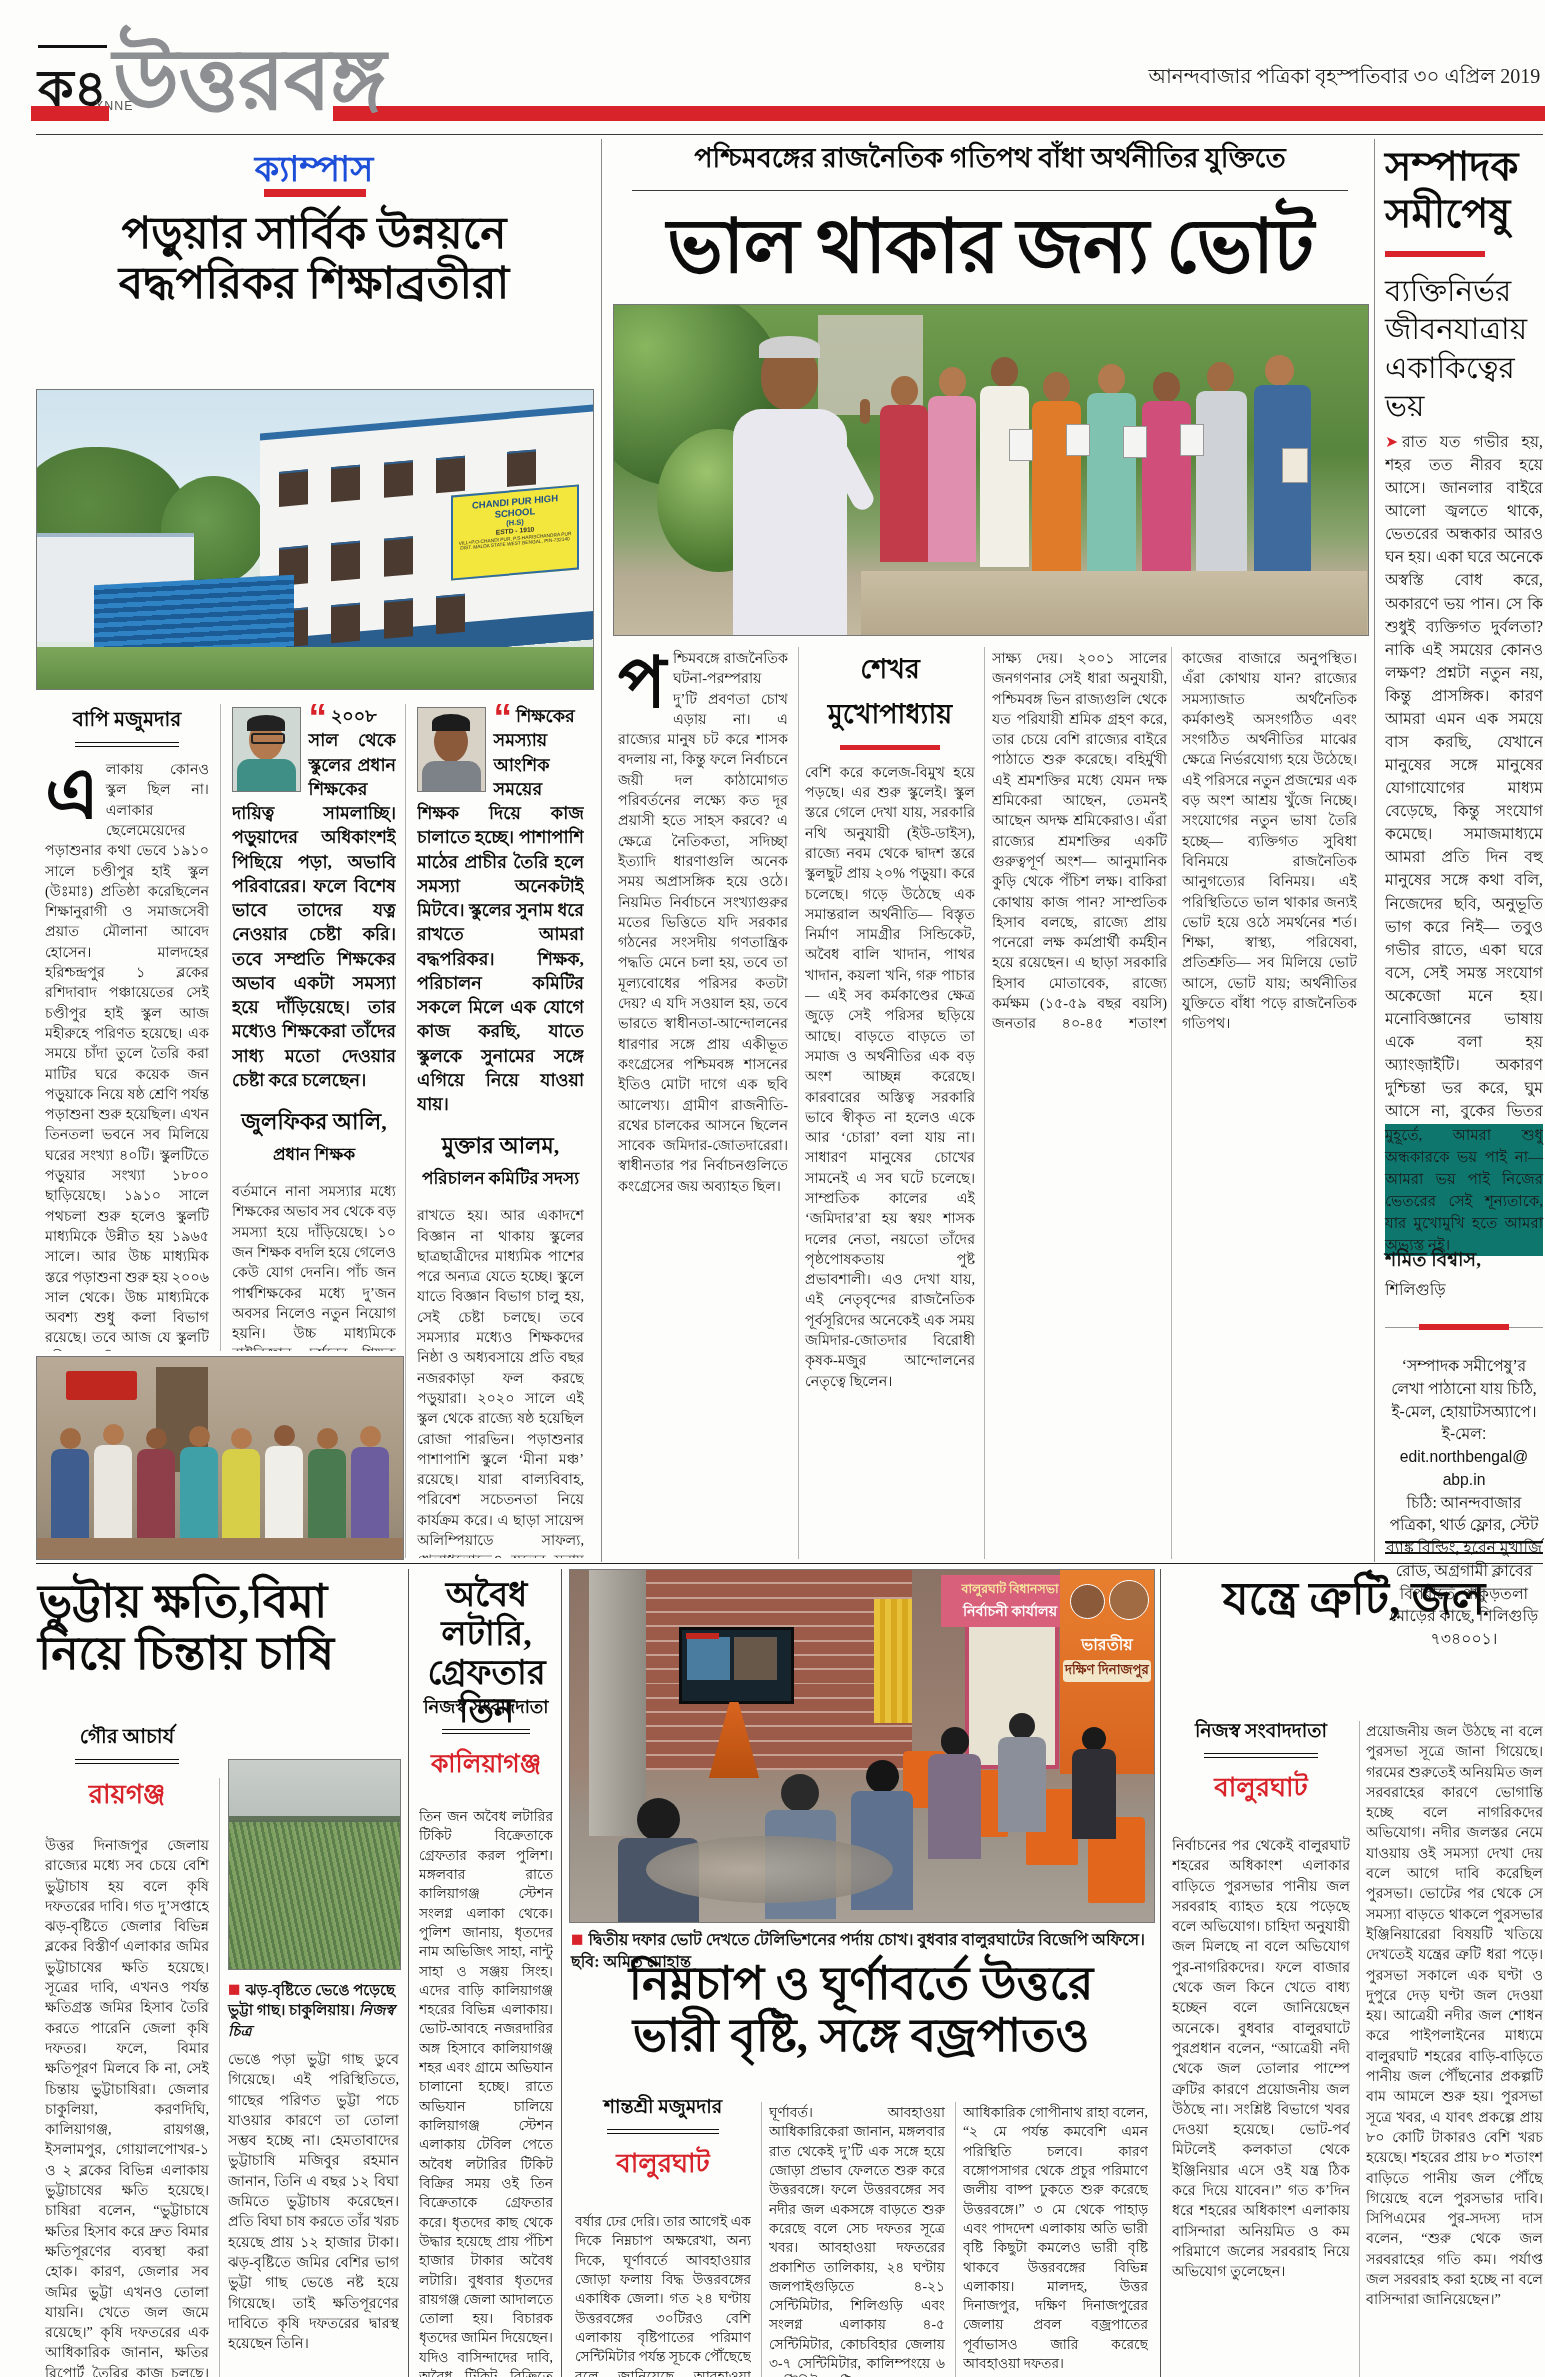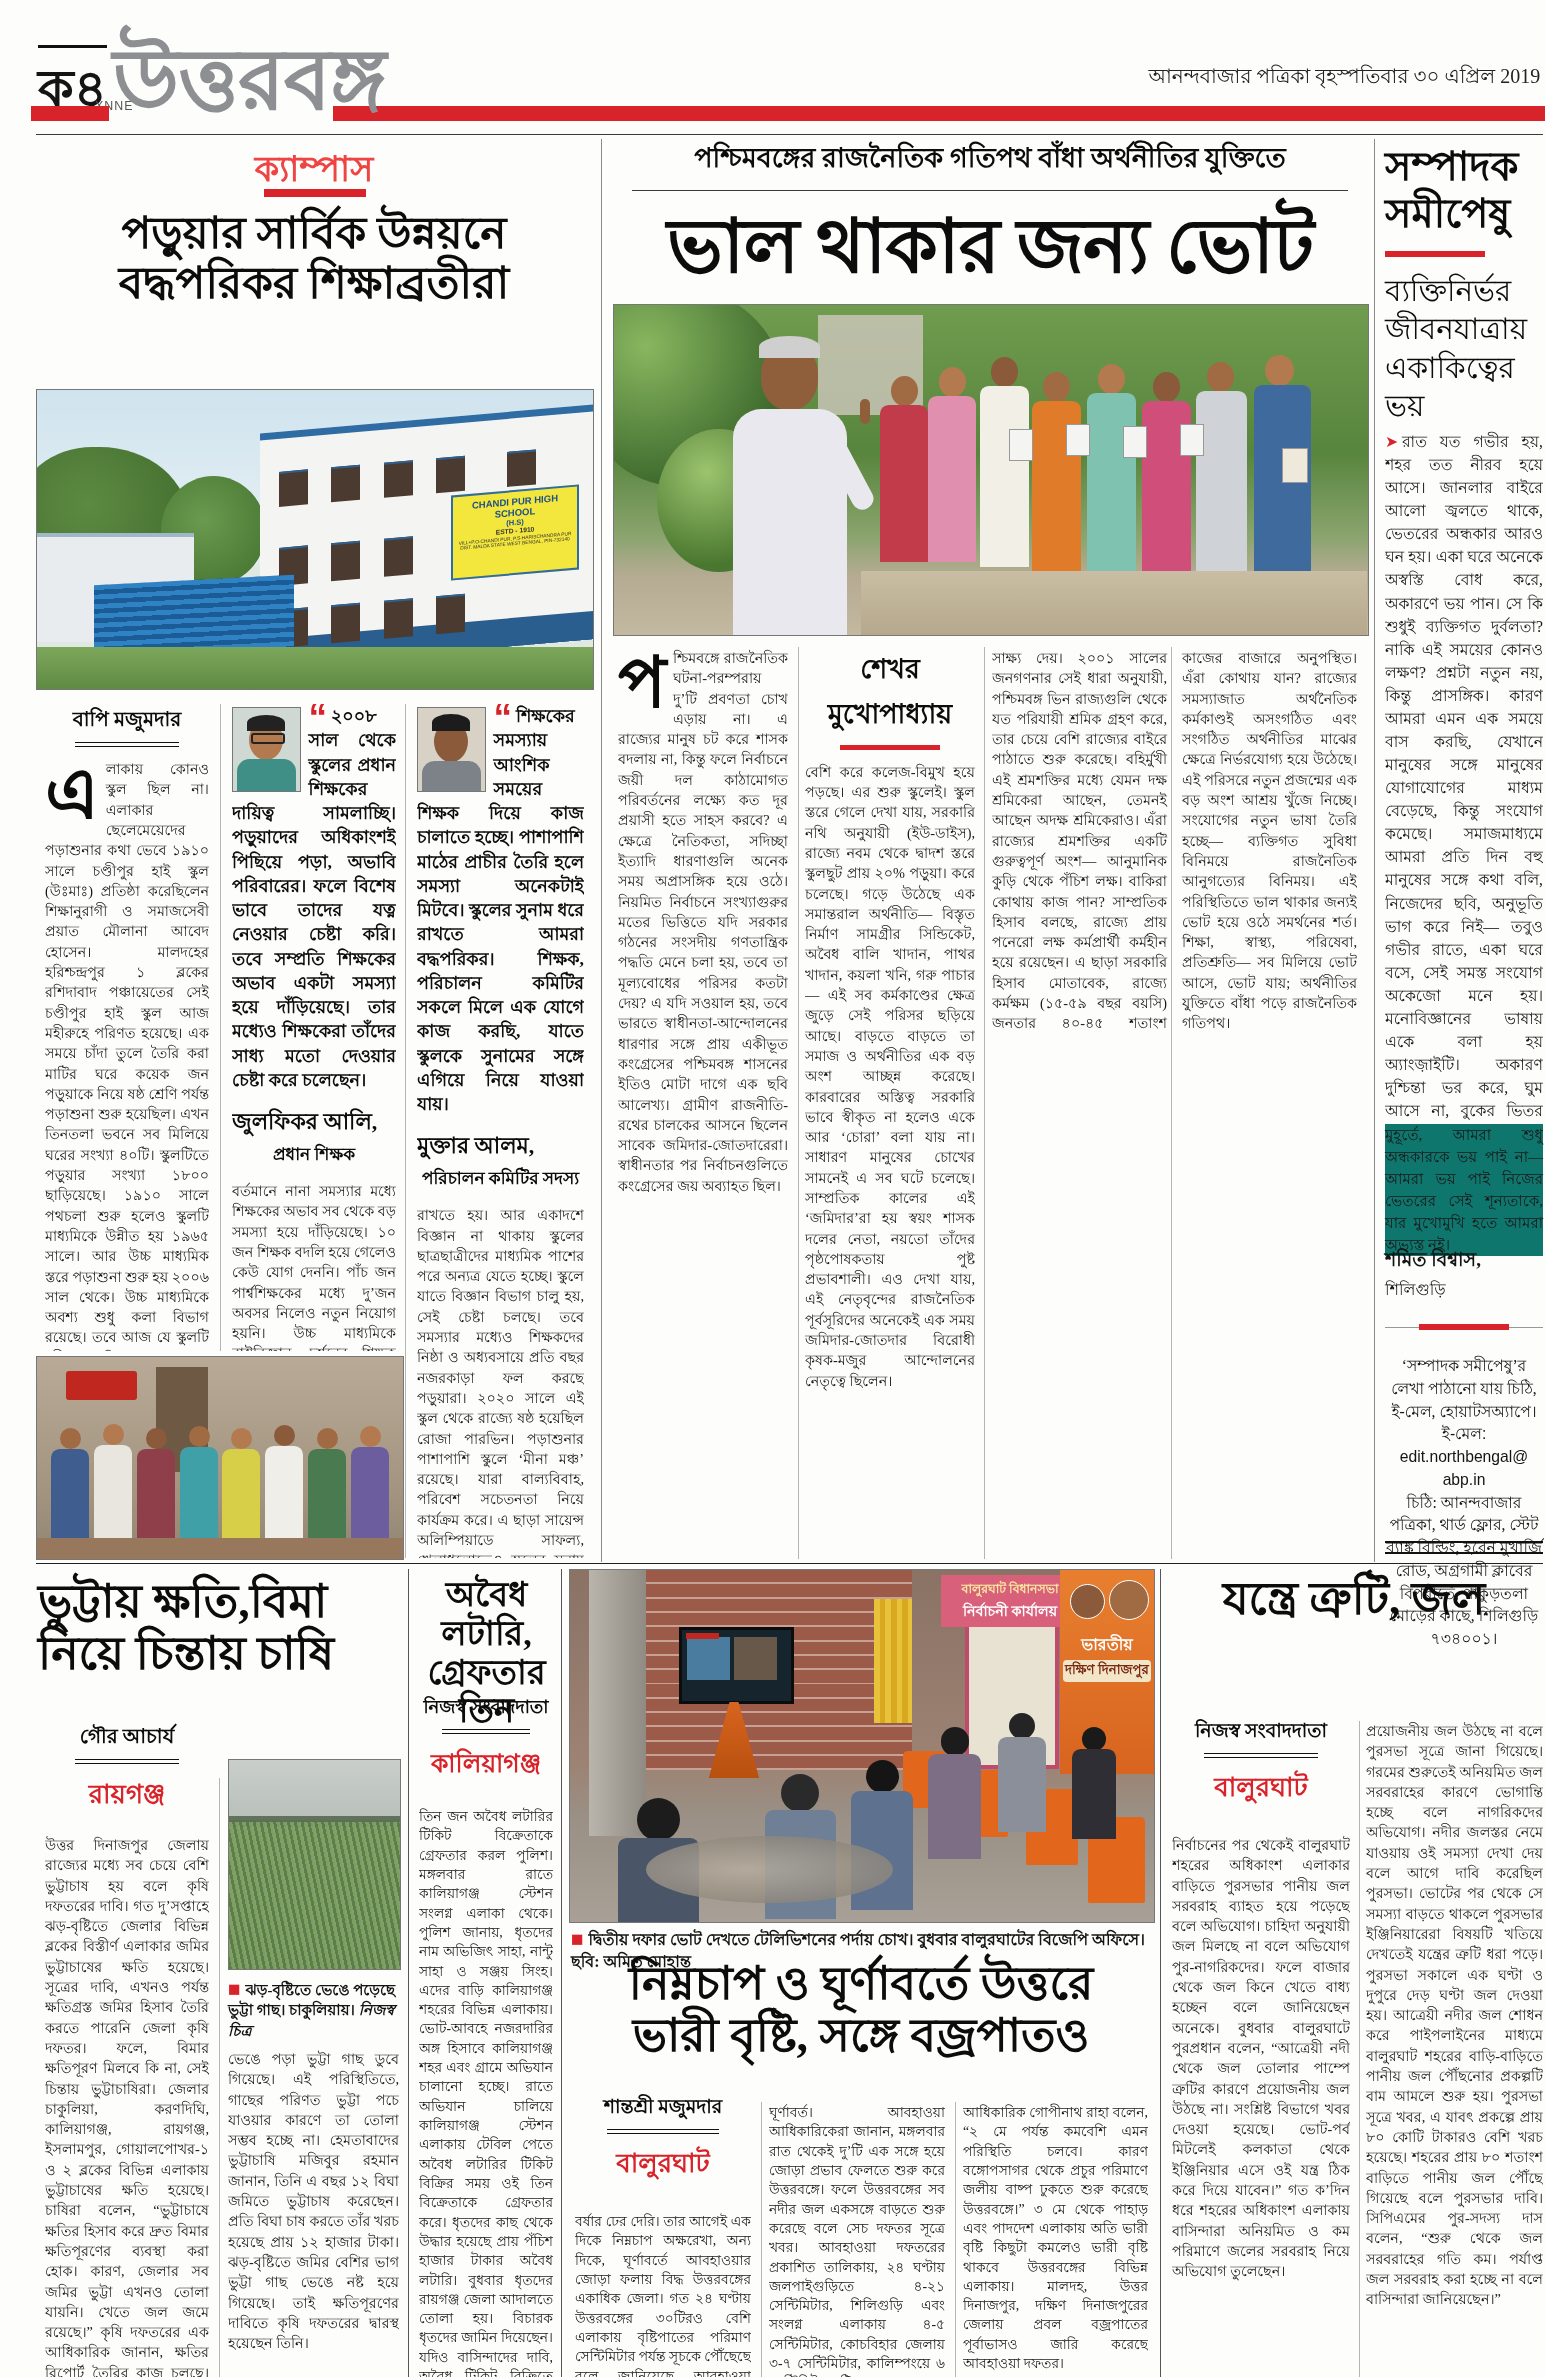"ক্যাম্পাস" div.abs { color: #ef4444 -> #1d4ed8 }
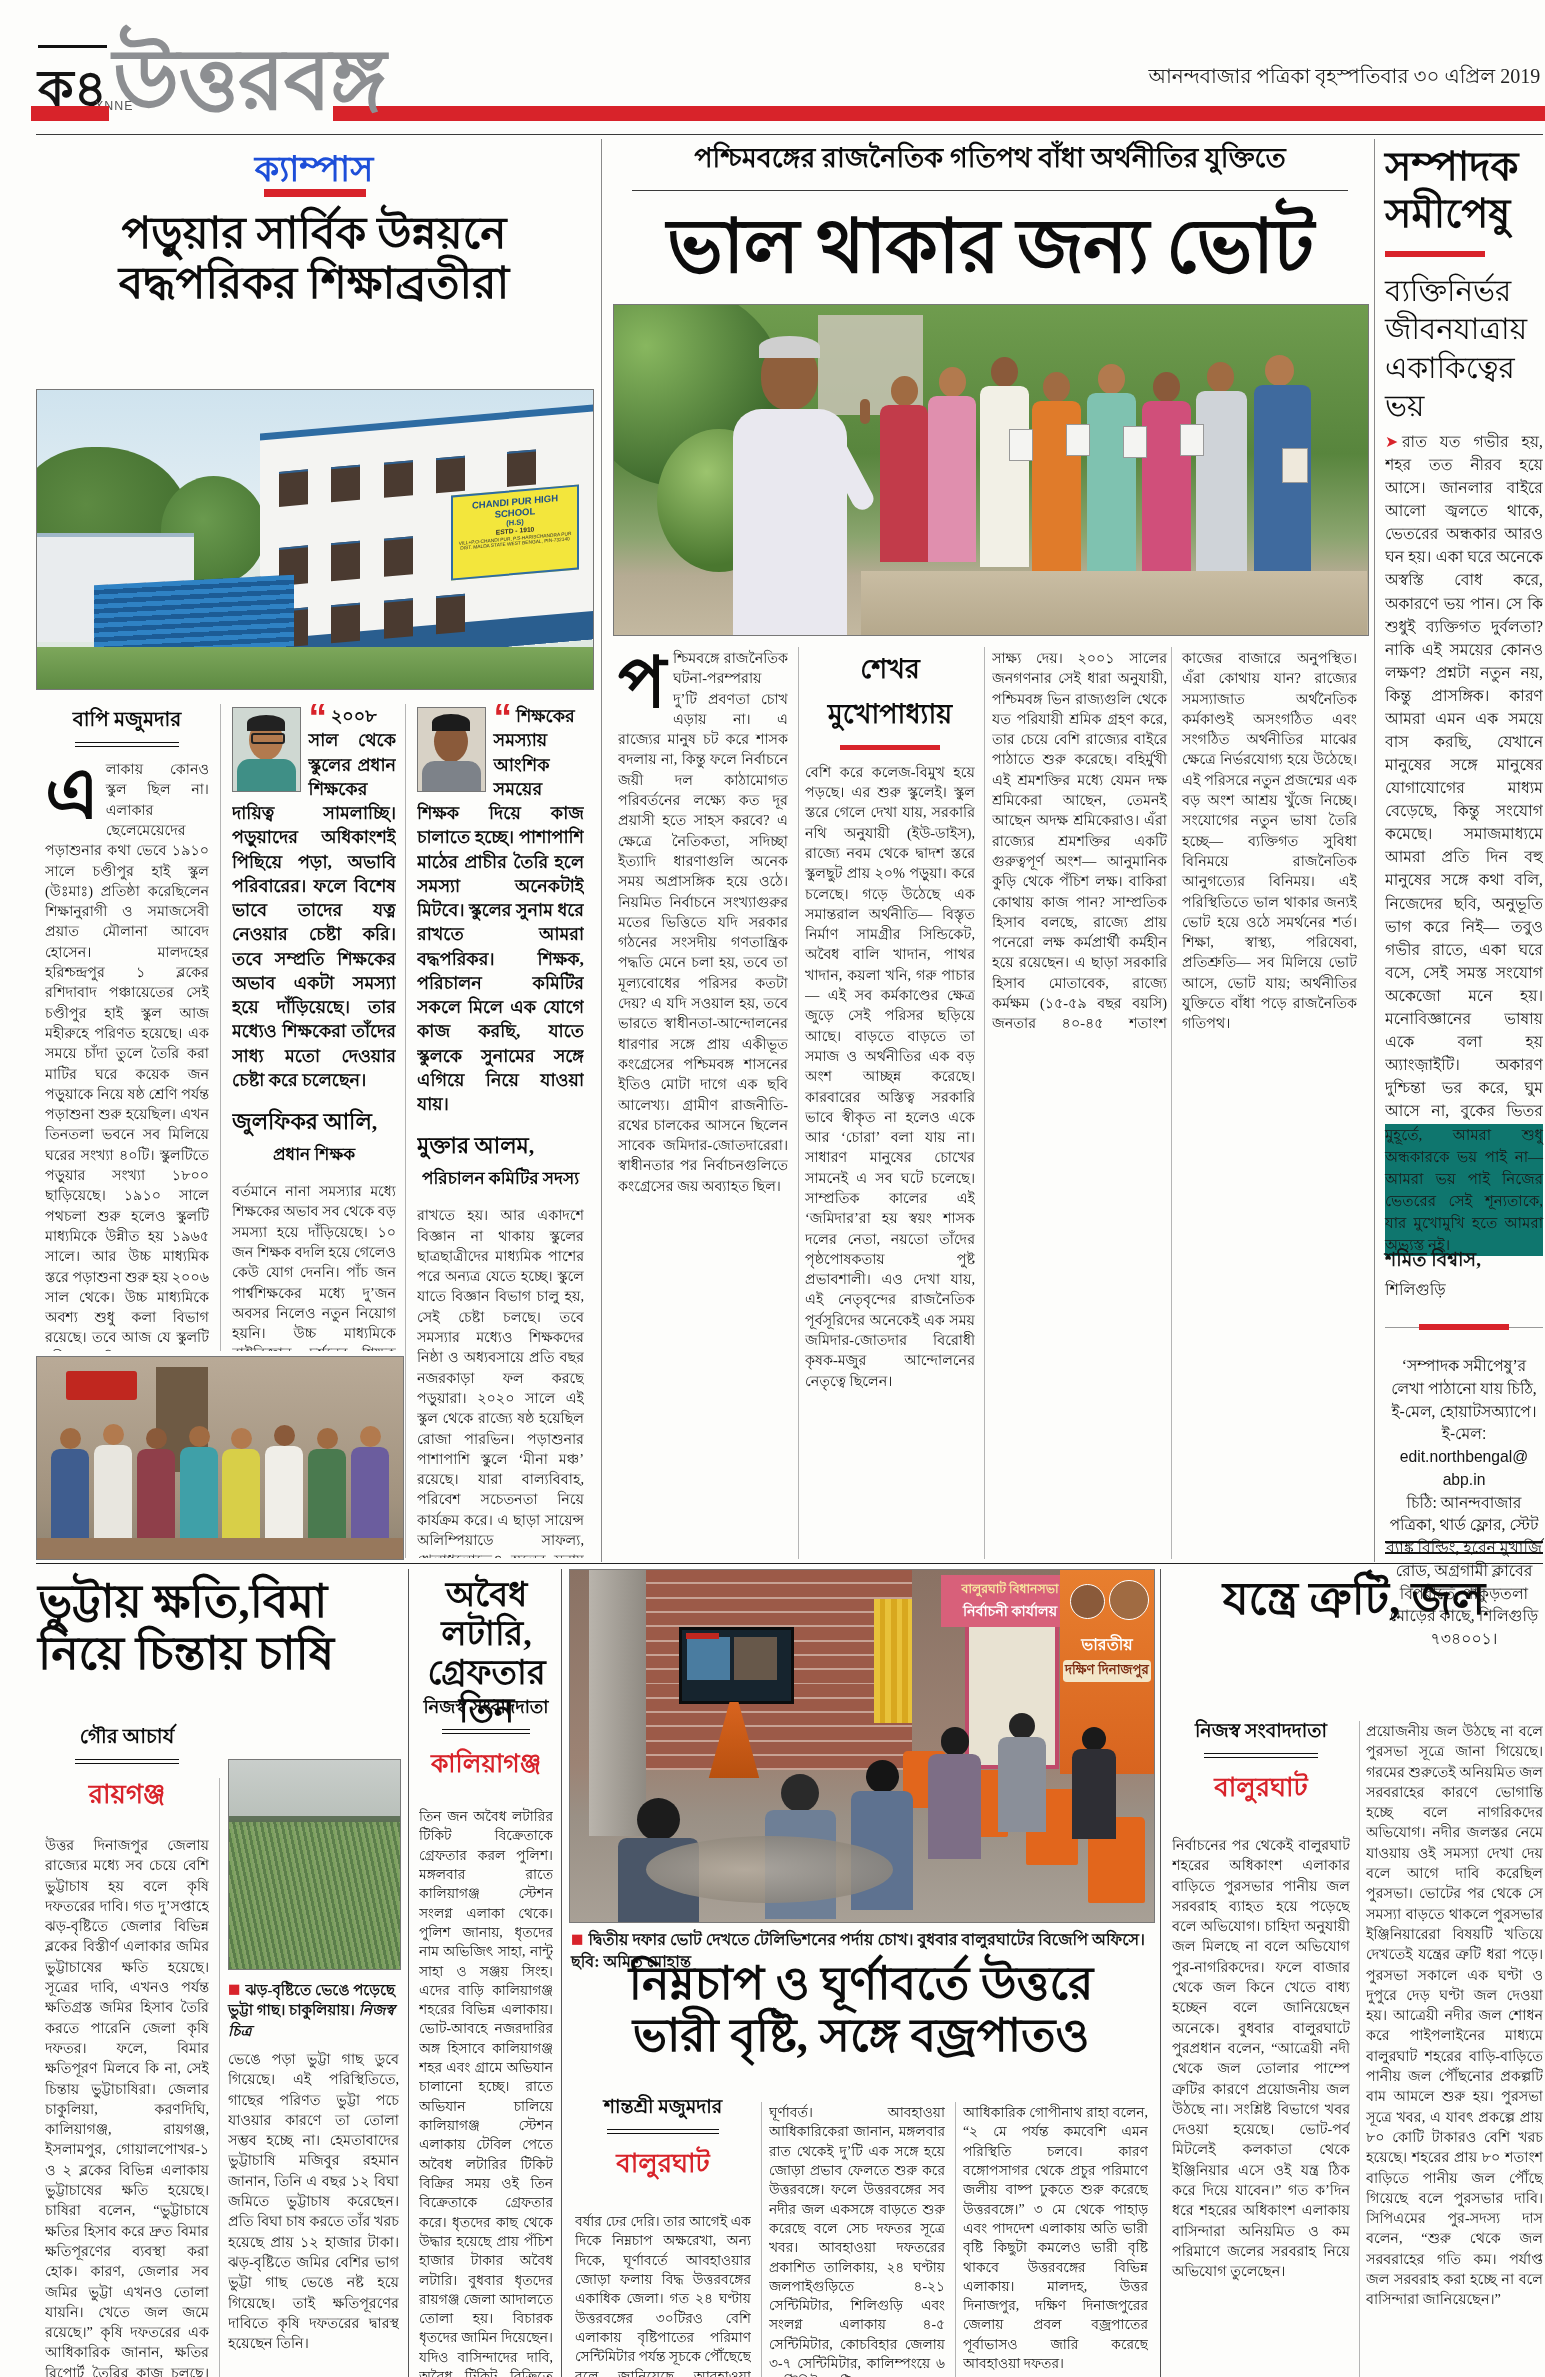"জুলফিকর আলি," .attr-name { text-align: left -> center }
